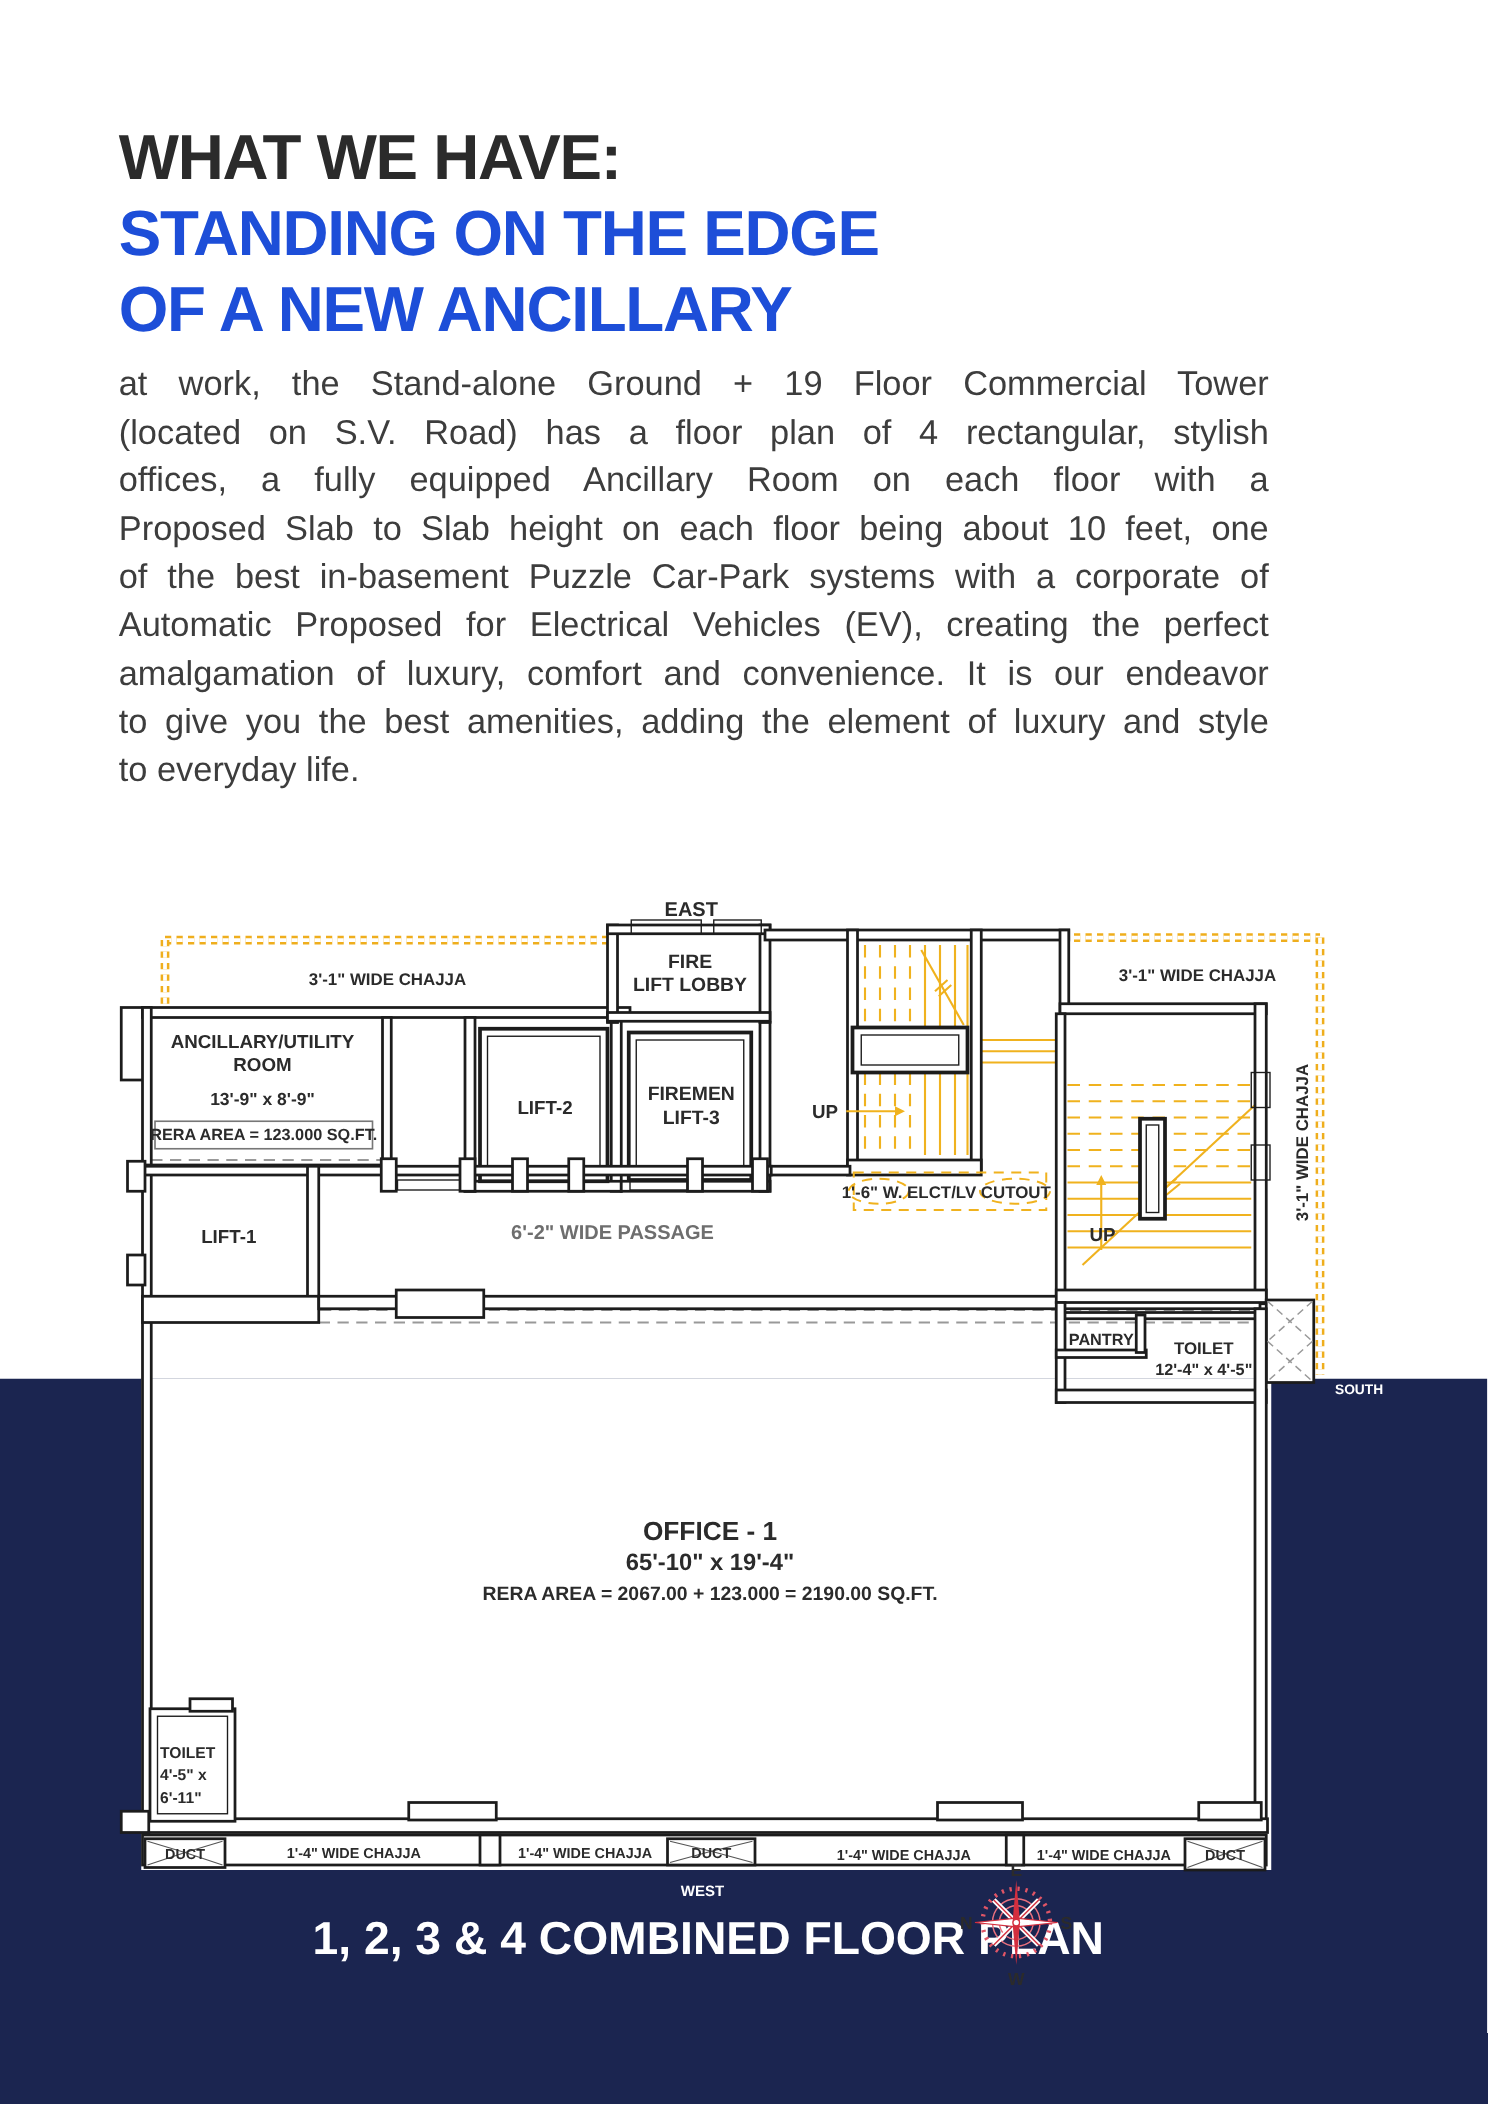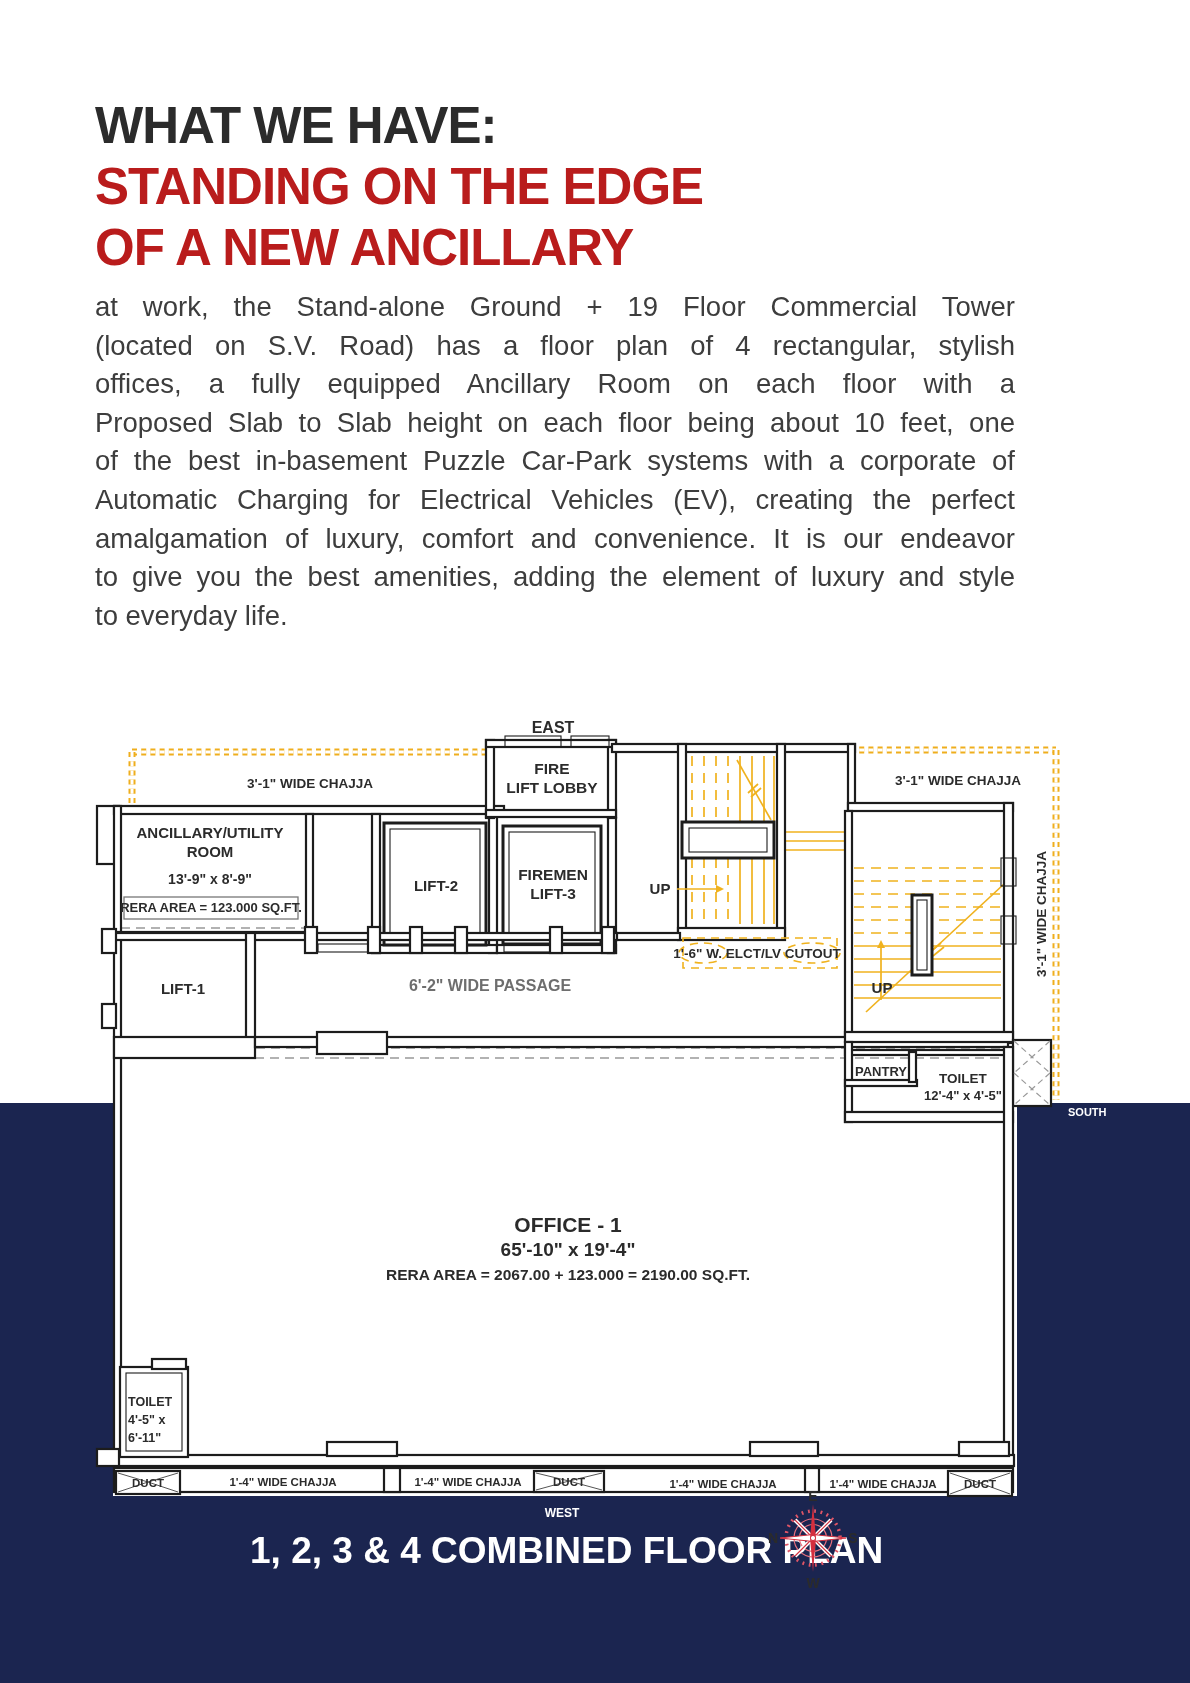"STANDING ON THE EDGE" .h-gold { color: #b91c1c -> #1d4ed8 }
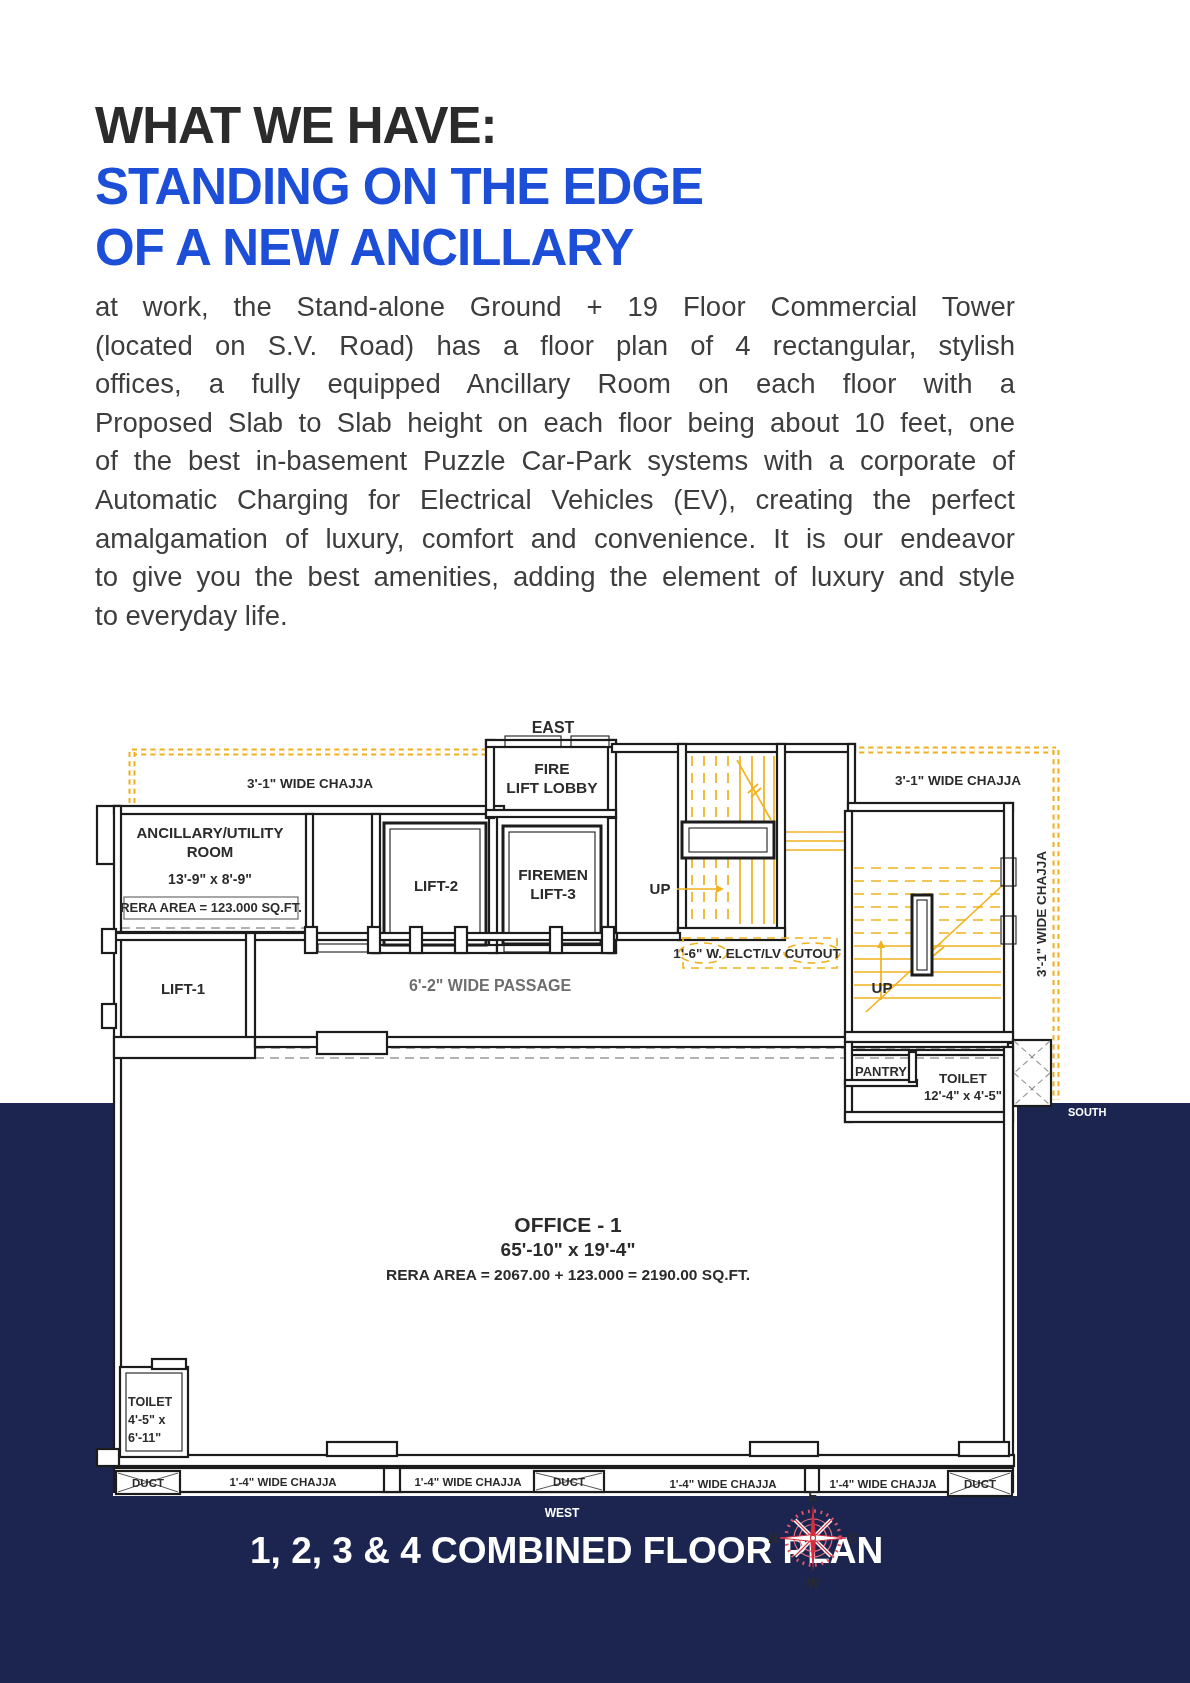"Automatic Charging for Electrical" div.pl { text: Charging -> Proposed }
